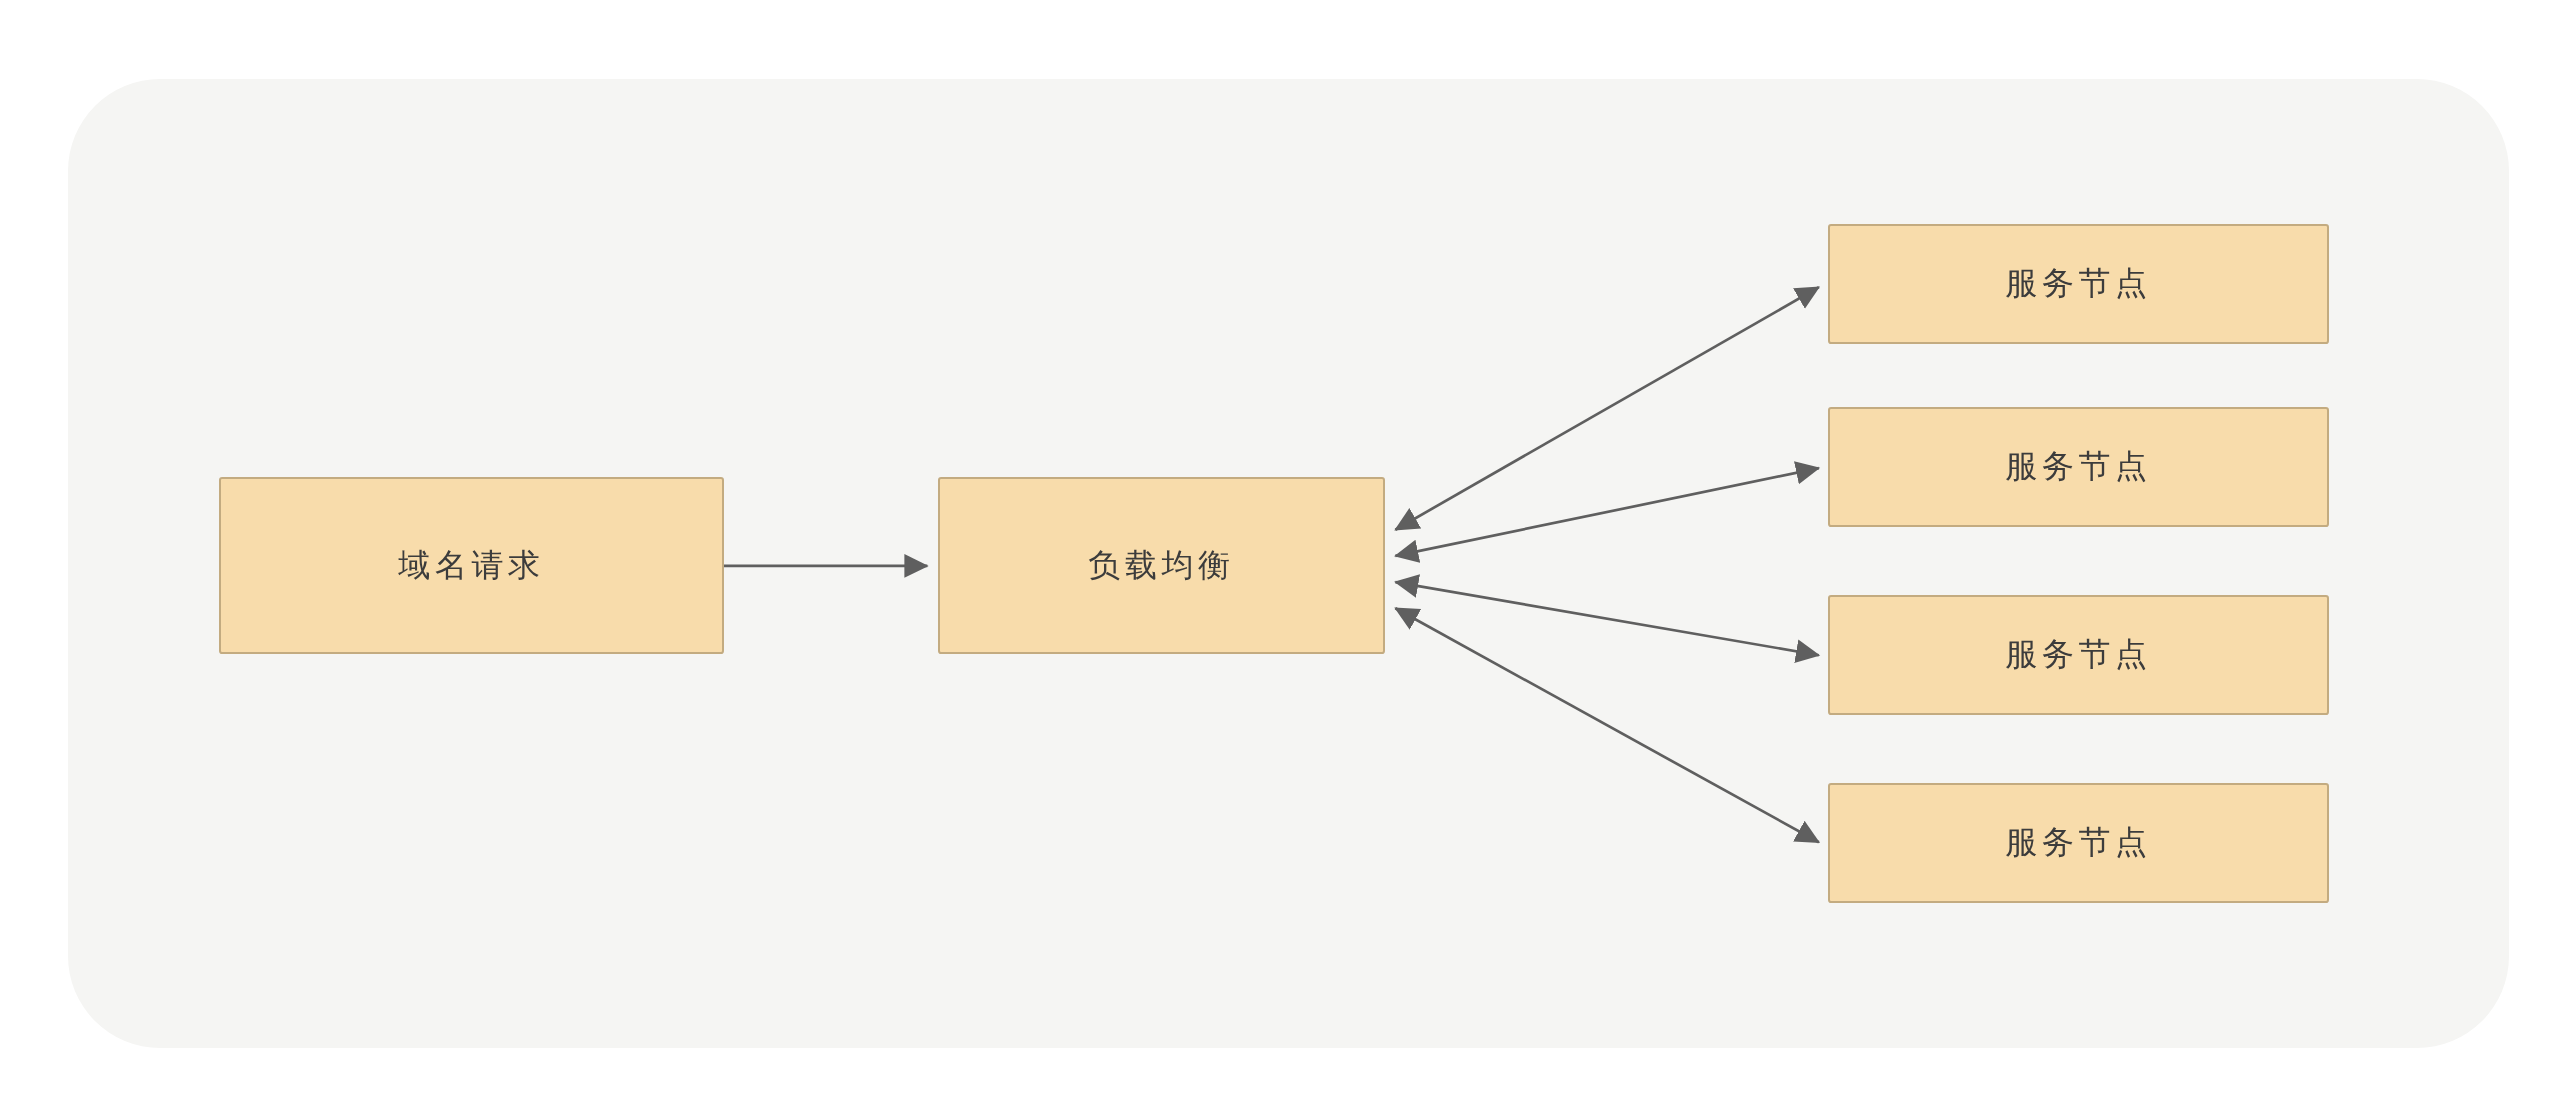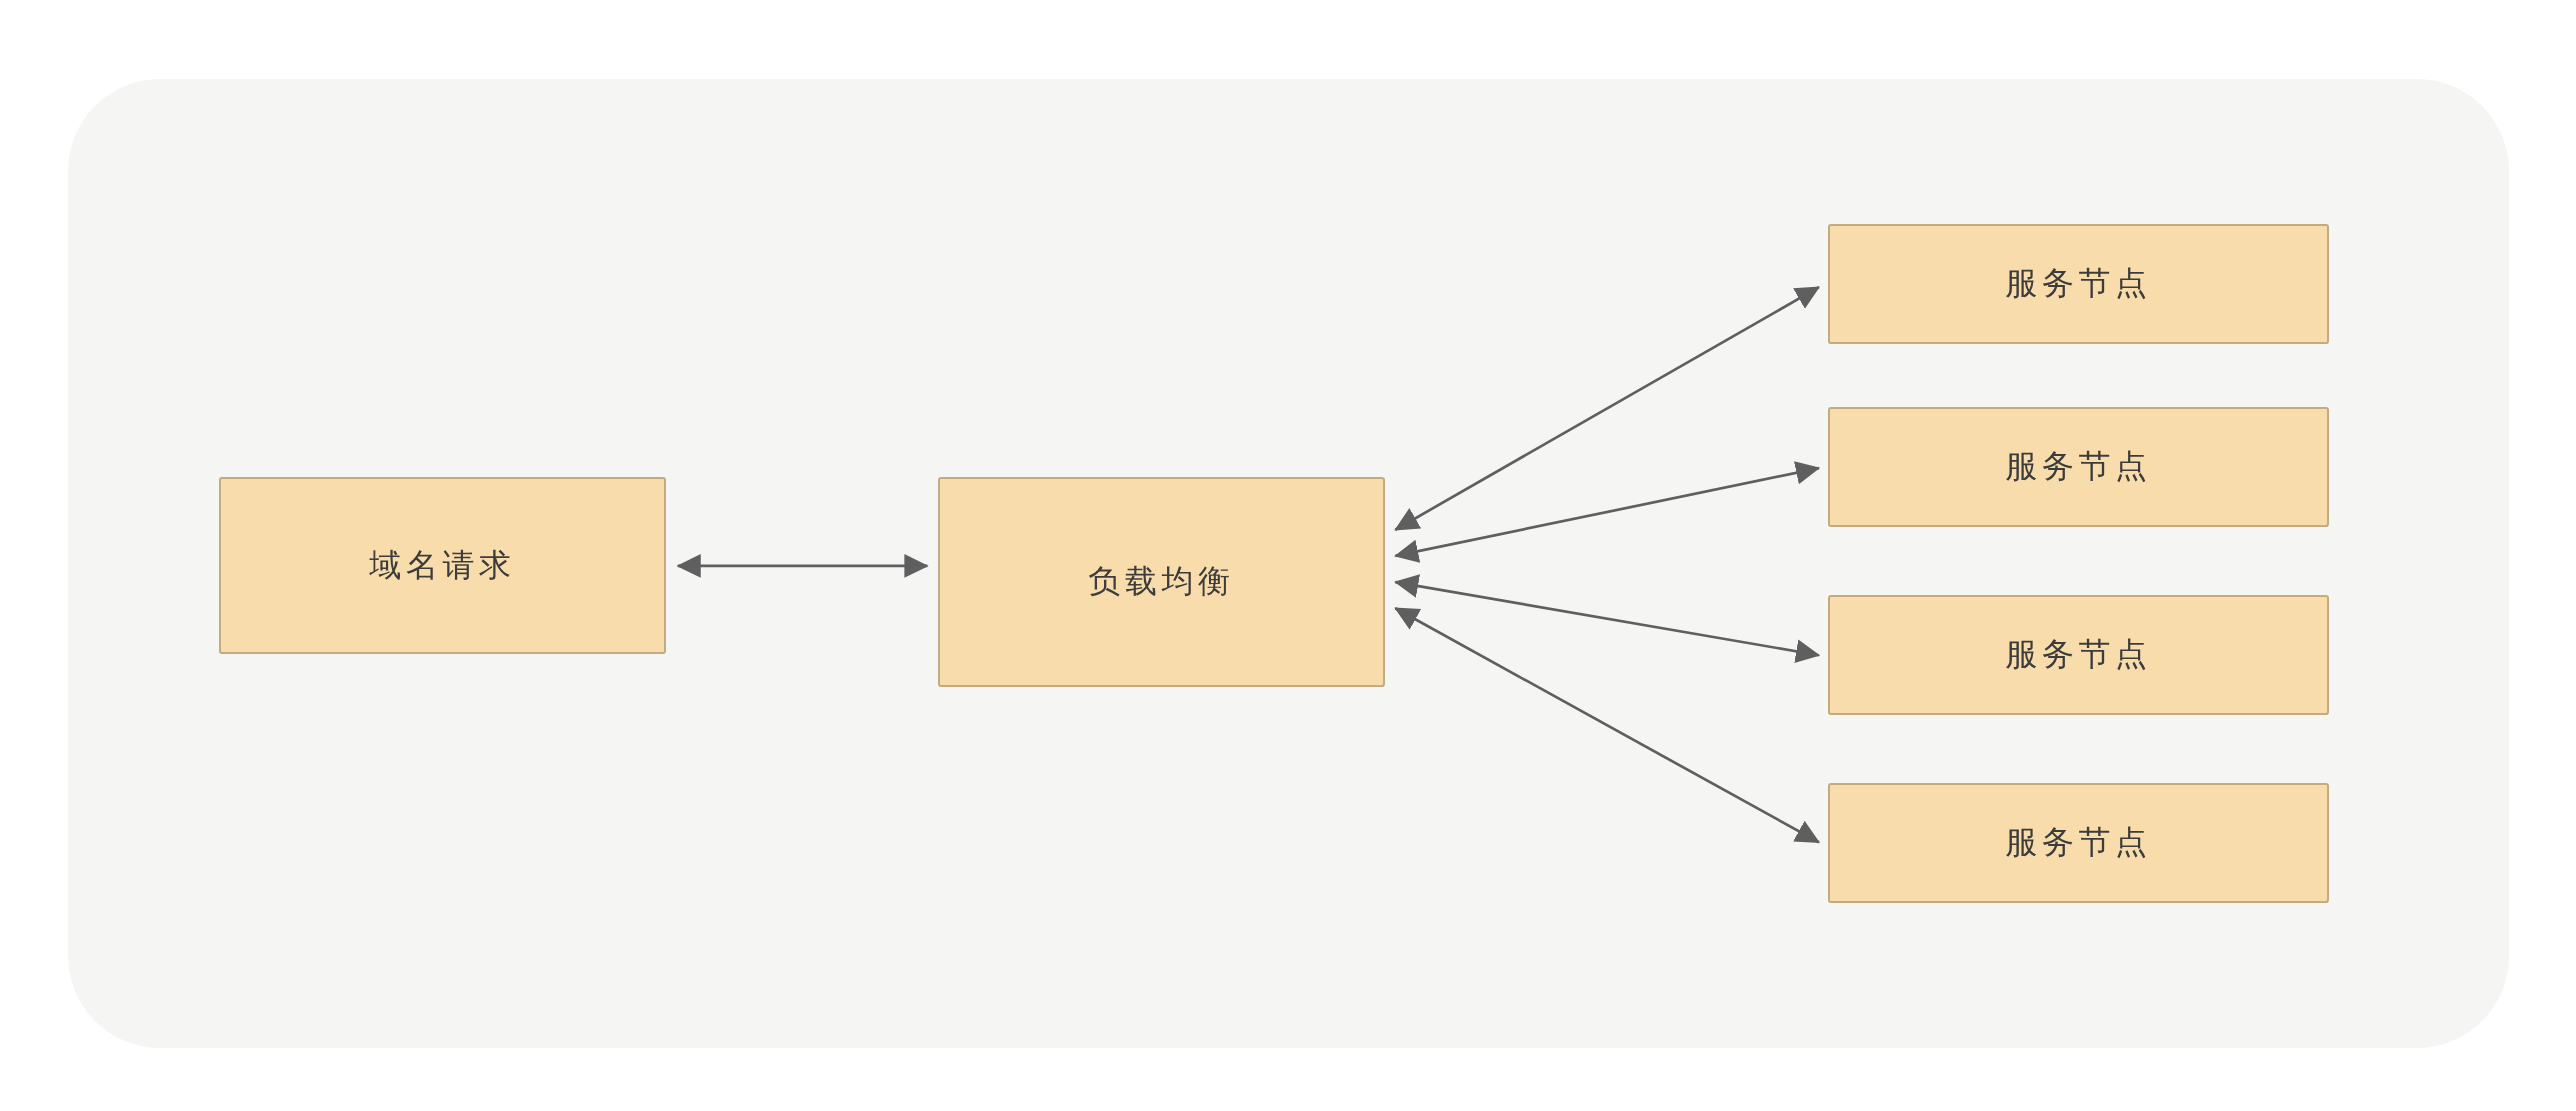"域名请求" .node-domain { width: 447px -> 505px }
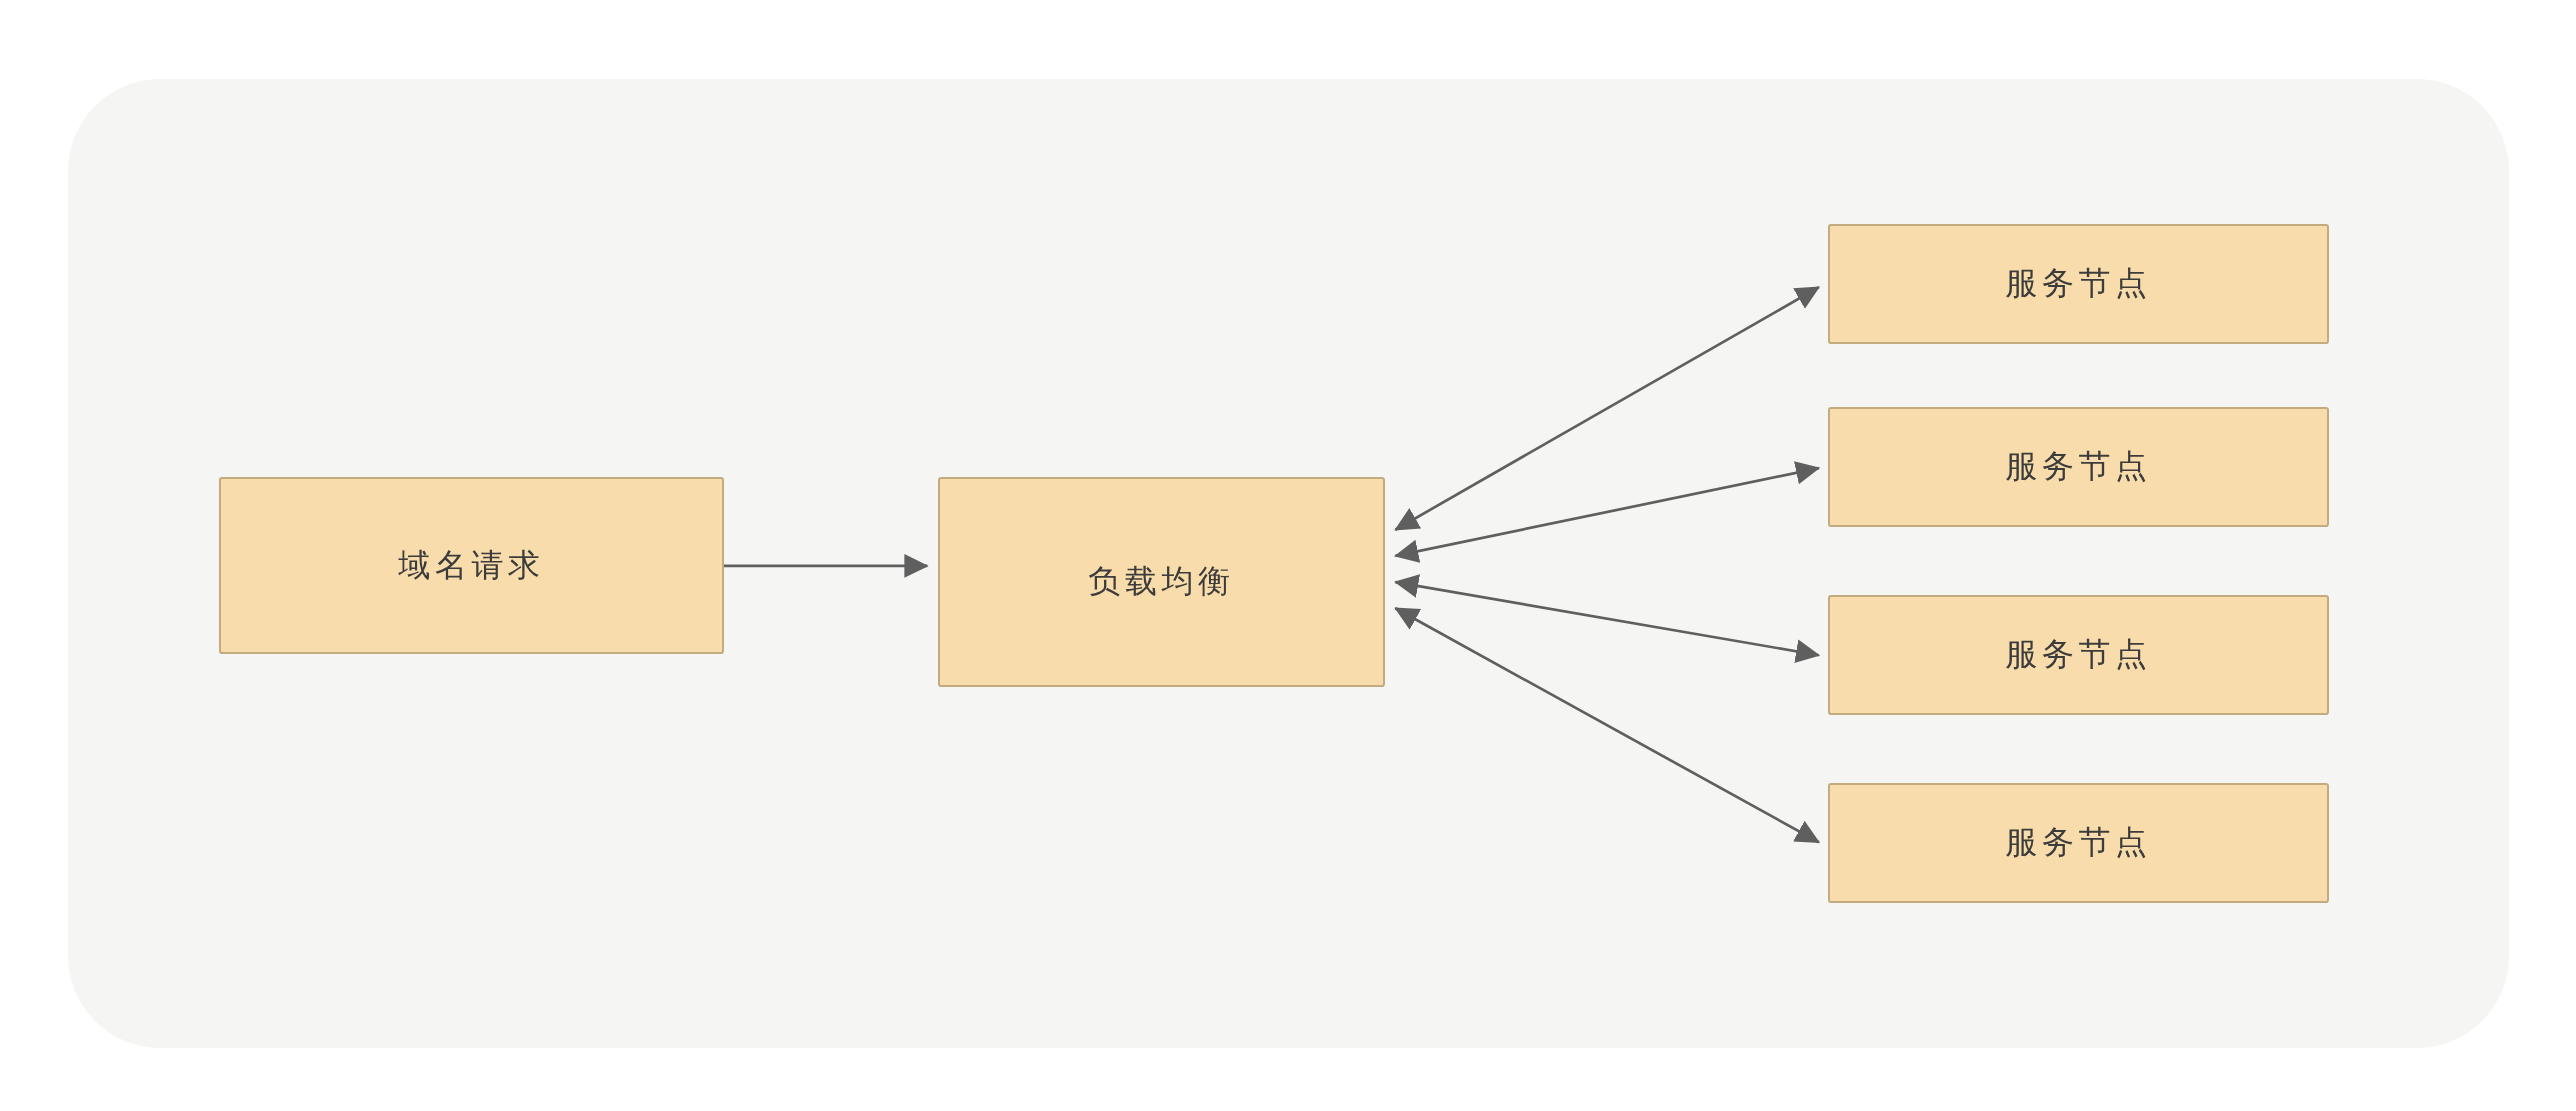"负载均衡" .node-lb { height: 210px -> 177px }
